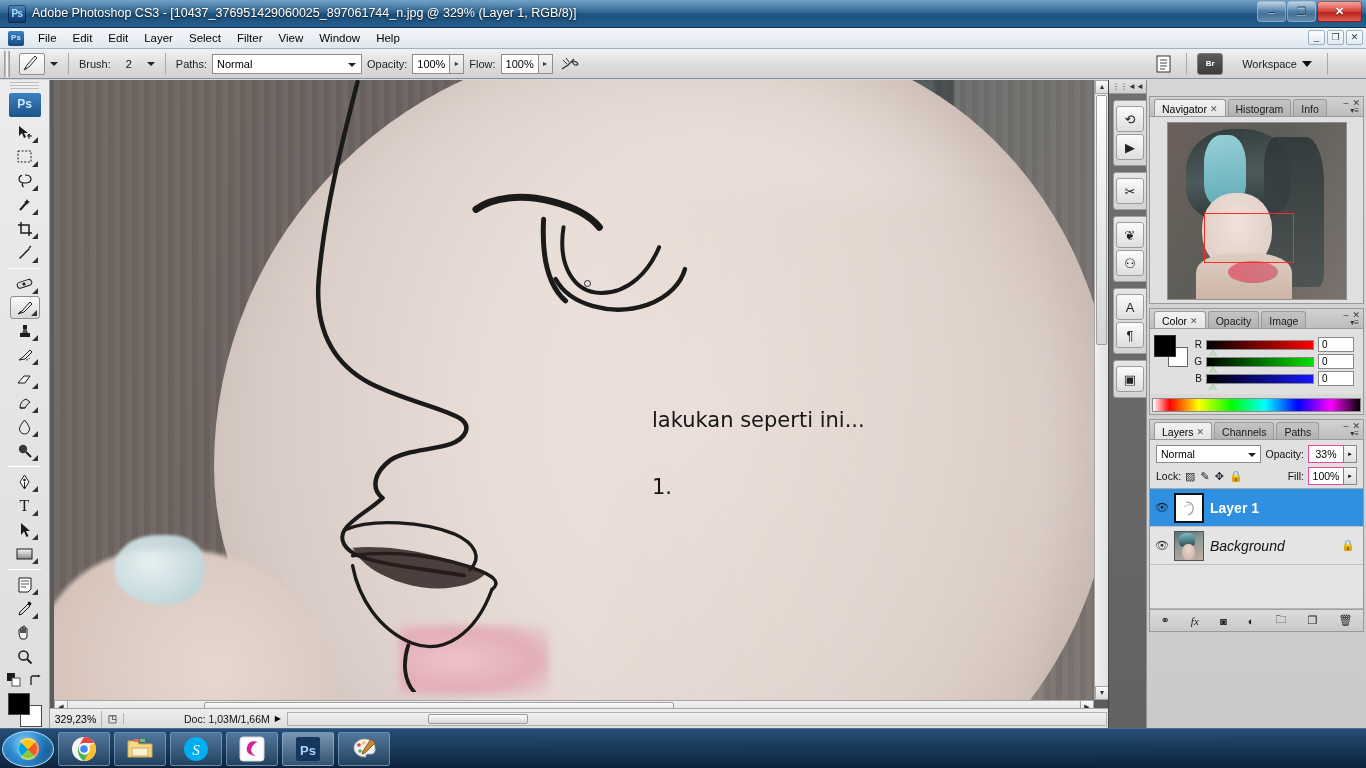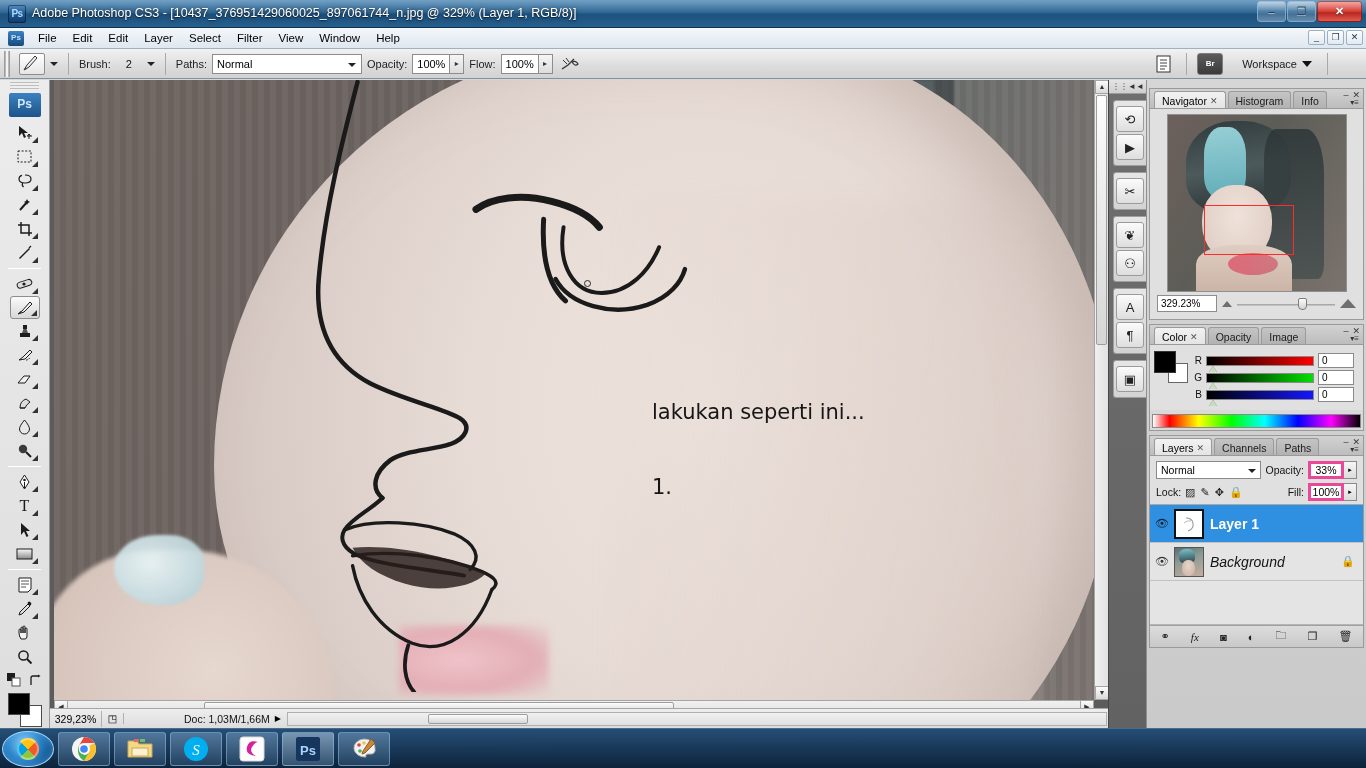"Navigator" div.panel { margin-top: 8px -> 16px }
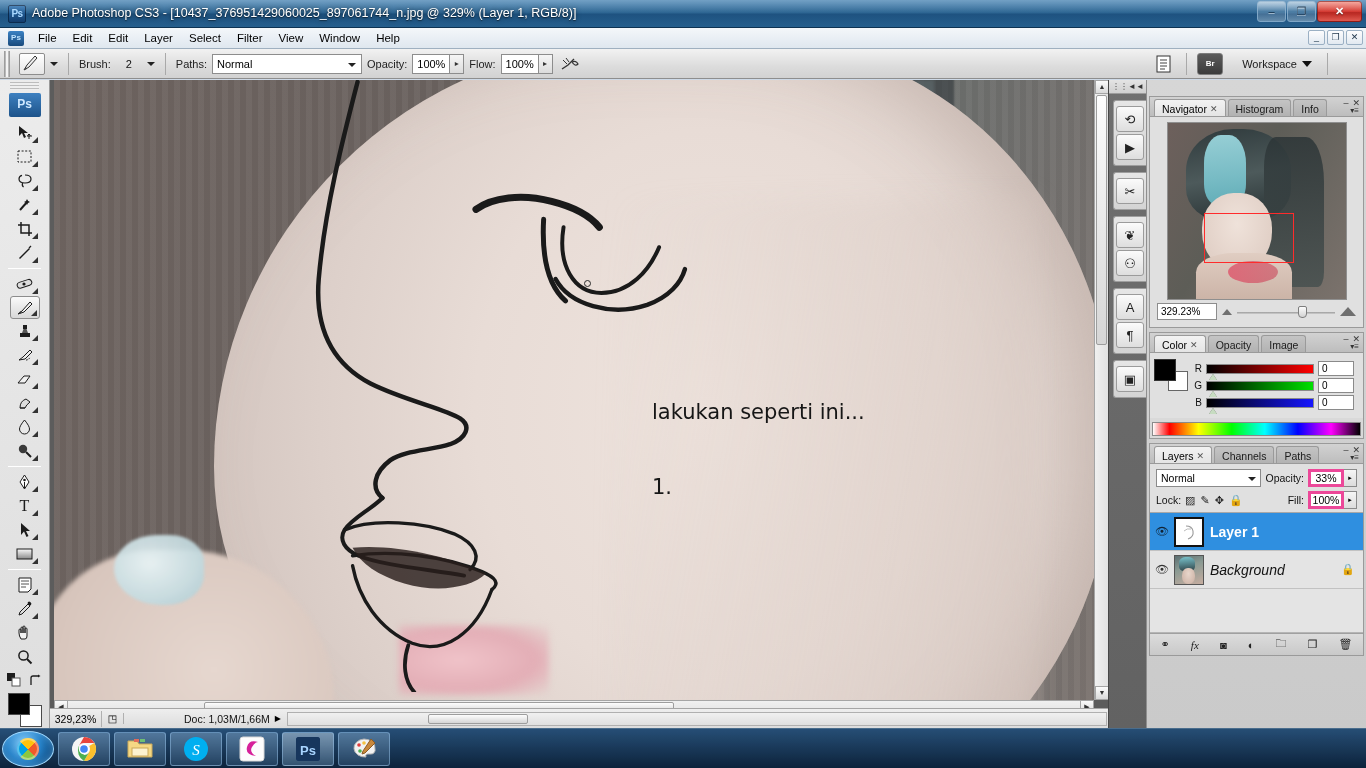"329.23%" div.nav-footer { html: <div> <div>329.23%</div> <div></div> <div> <div></div> <div></div> </div> <div></div> </div> -> none }
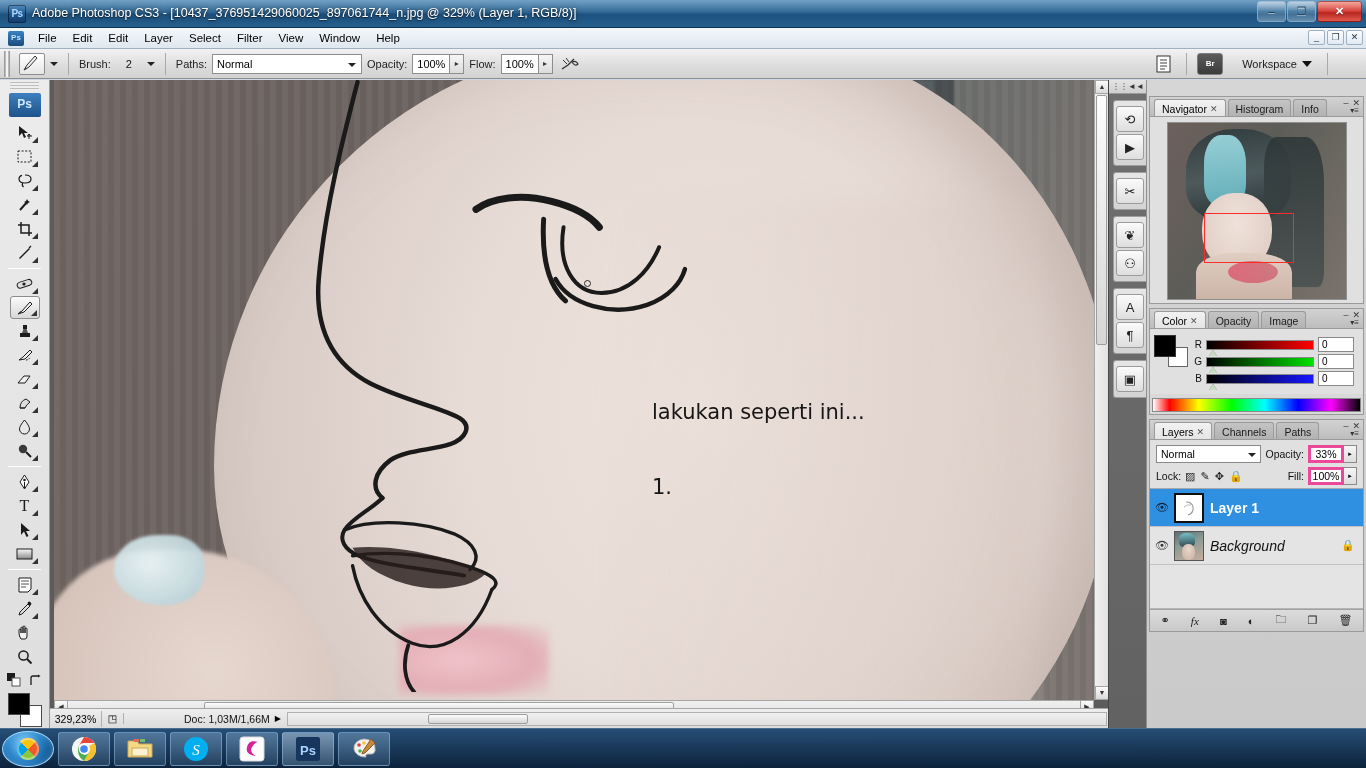"lakukan seperti ini..." div.ov-text { top: 320px -> 328px }
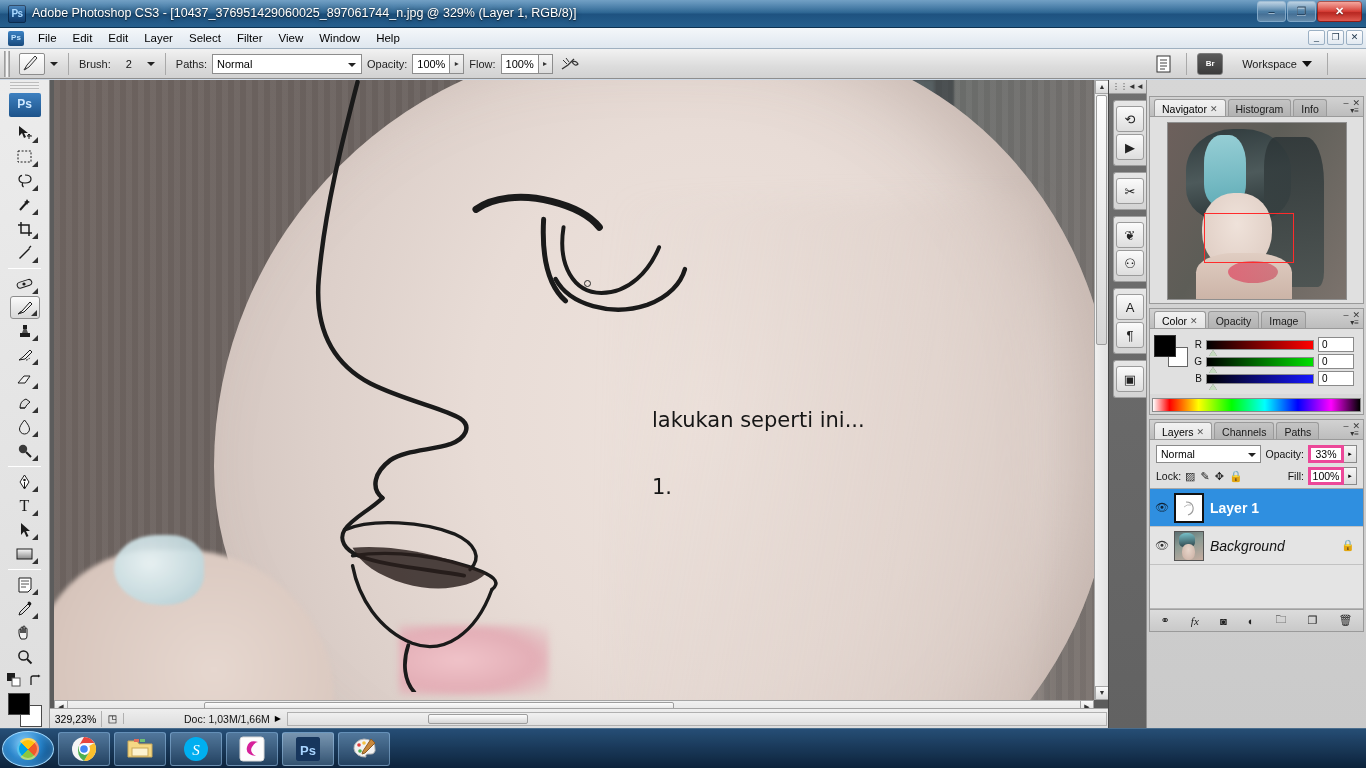"33%" .lp-num { border: 3px solid #ec4899 -> 1px solid #ec4899 }
